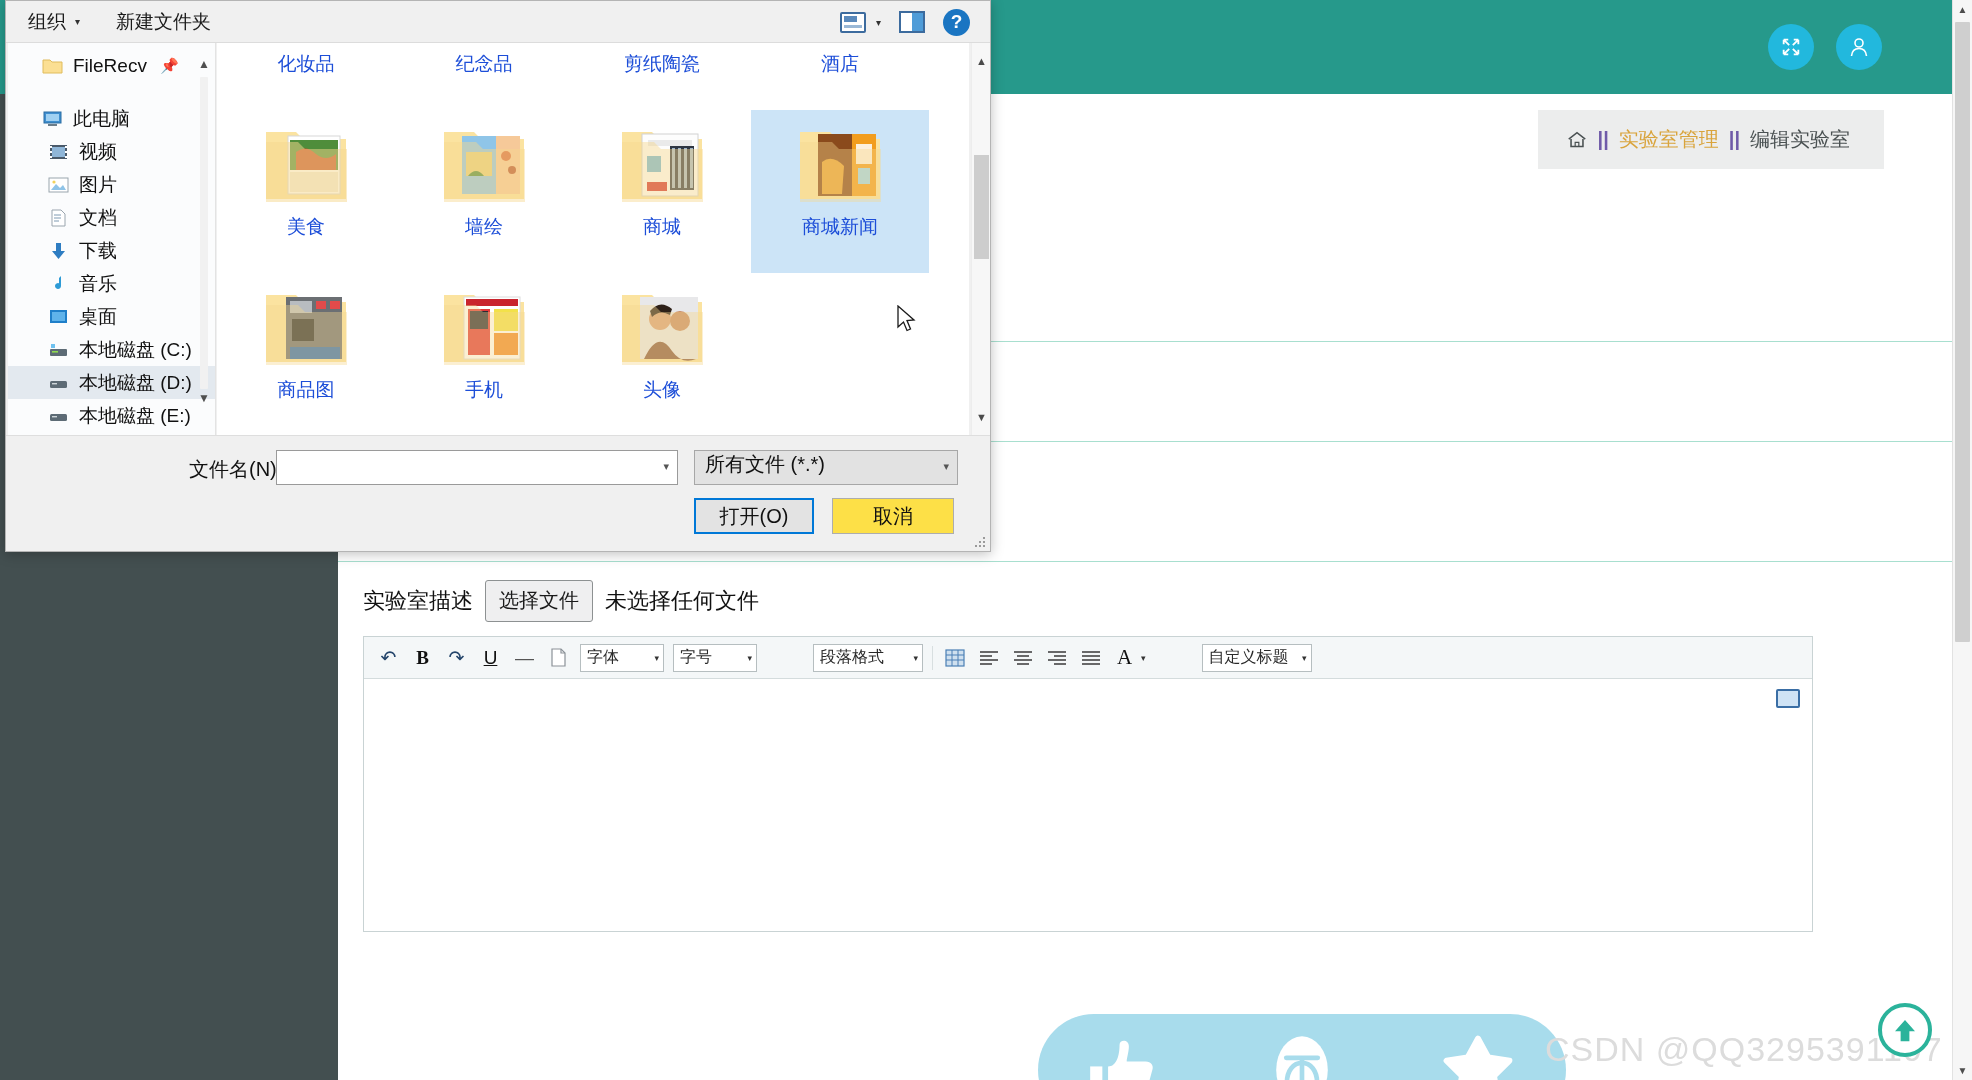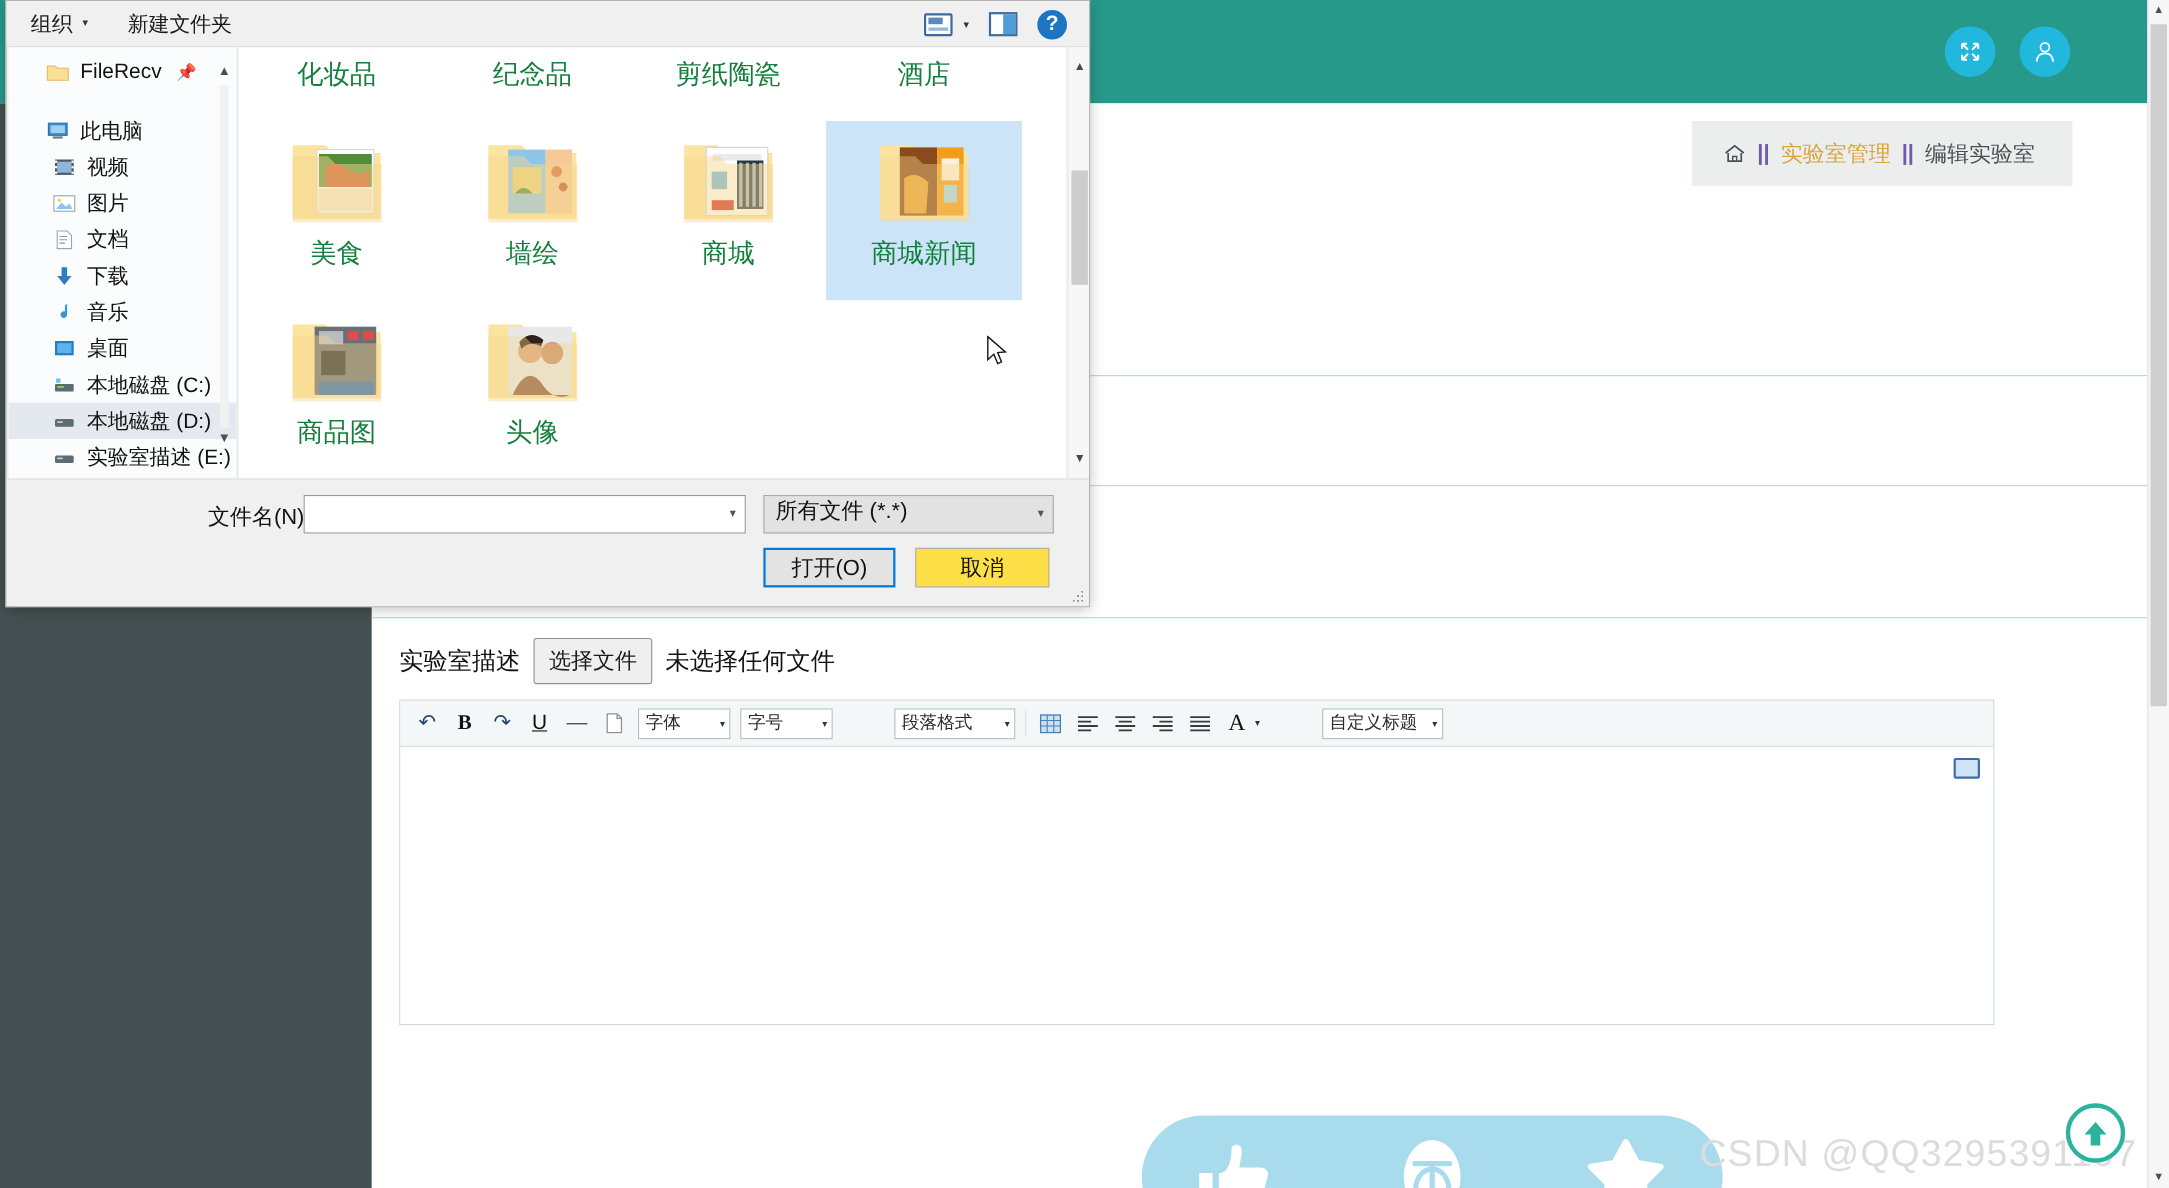"化妆品" .file-cell .fname { color: #15803d -> #1d4ed8; font-size: 24px -> 19px }
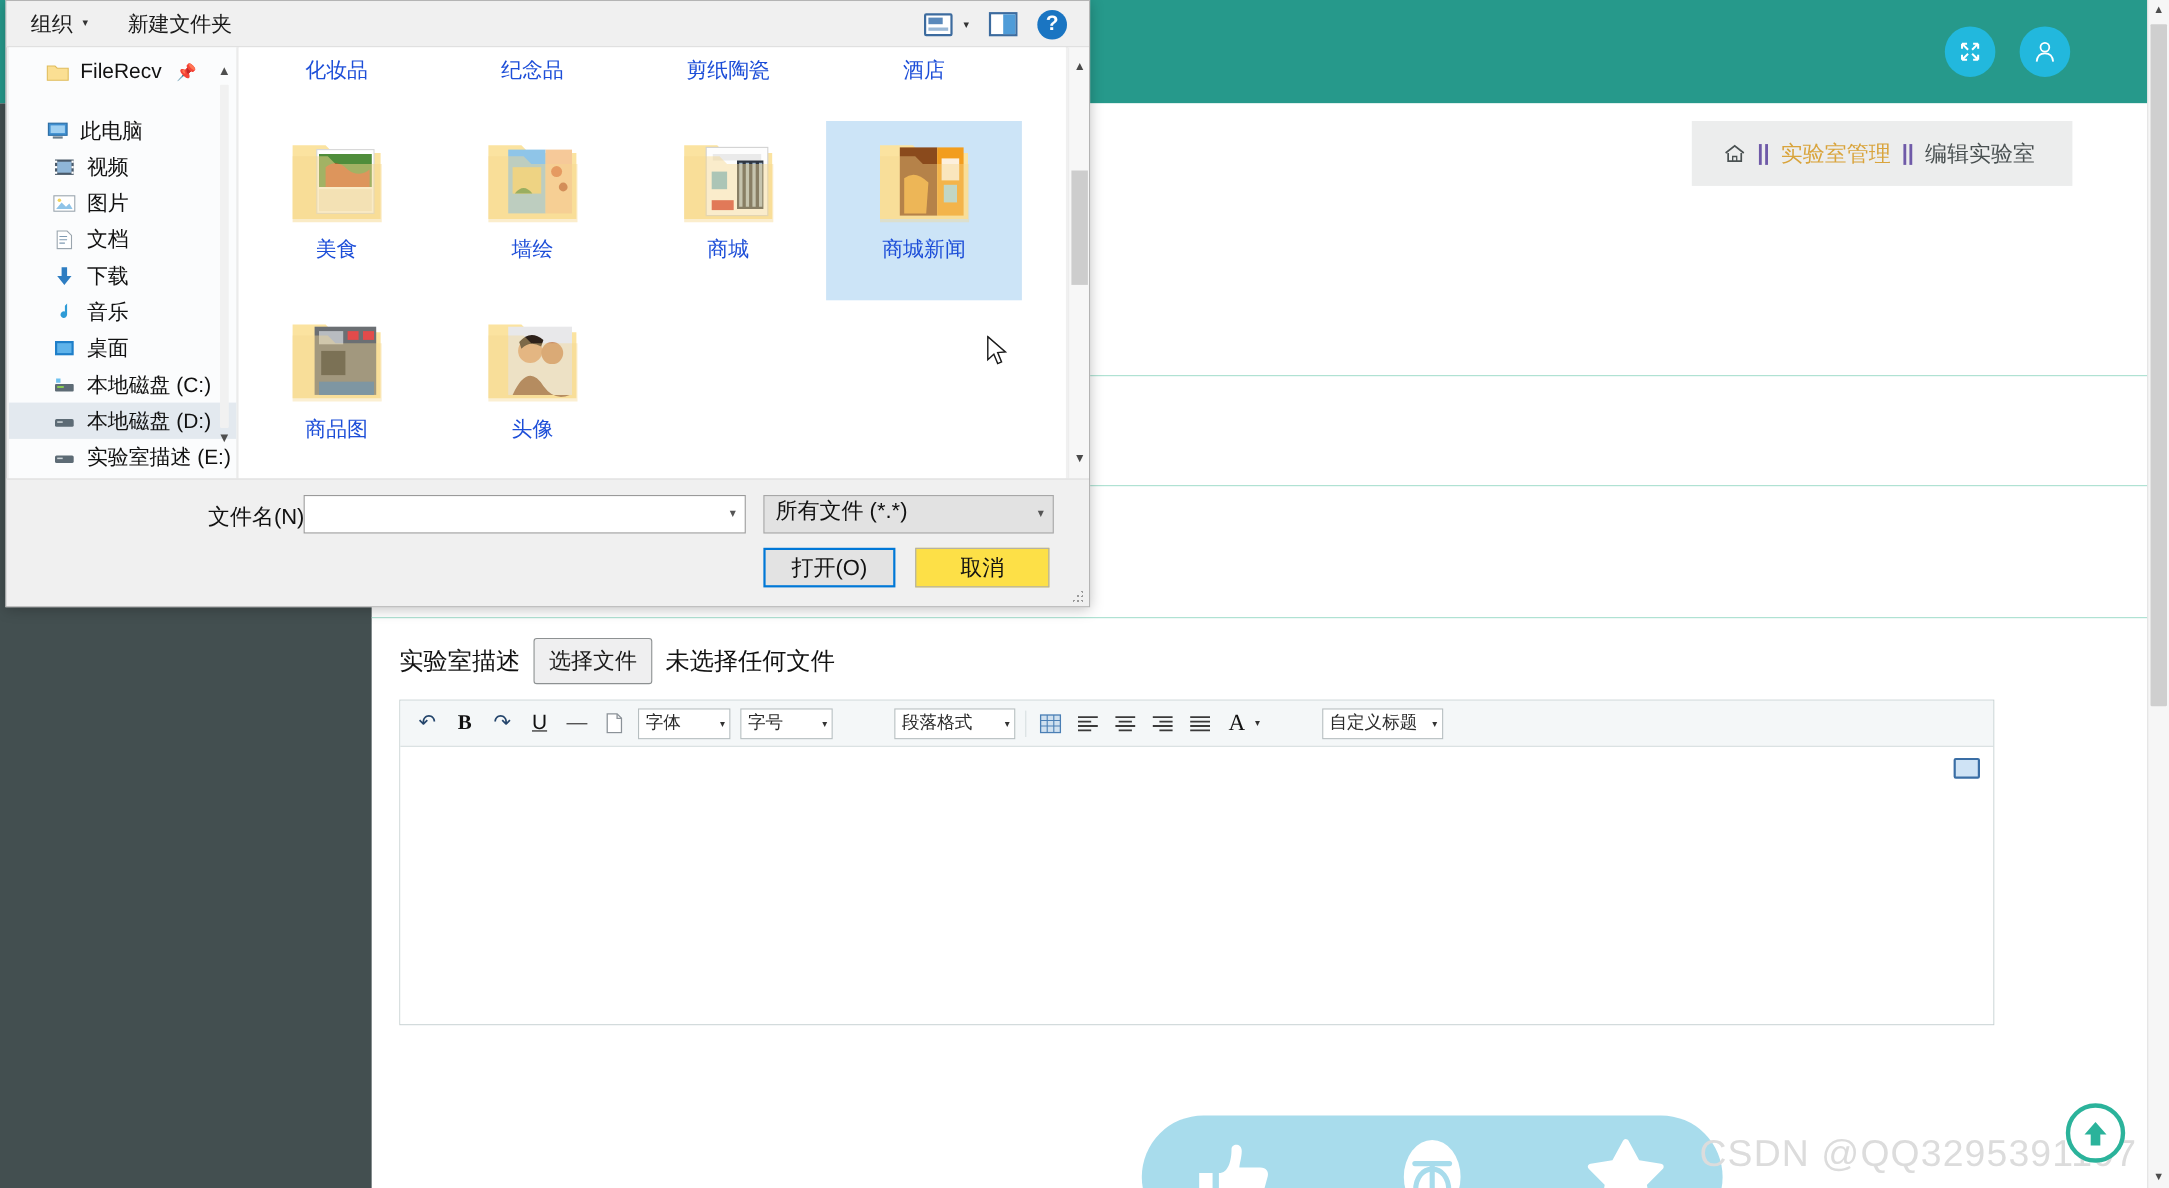"手机" div.file-cell { html: none -> <div> <div> <svg> <path></path> <rect></rect> <rect></rect> <rect></rect> <rect></rect> <rect></rect> <rect></rect> <path></path> </svg> </div> <div>手机</div> </div> }
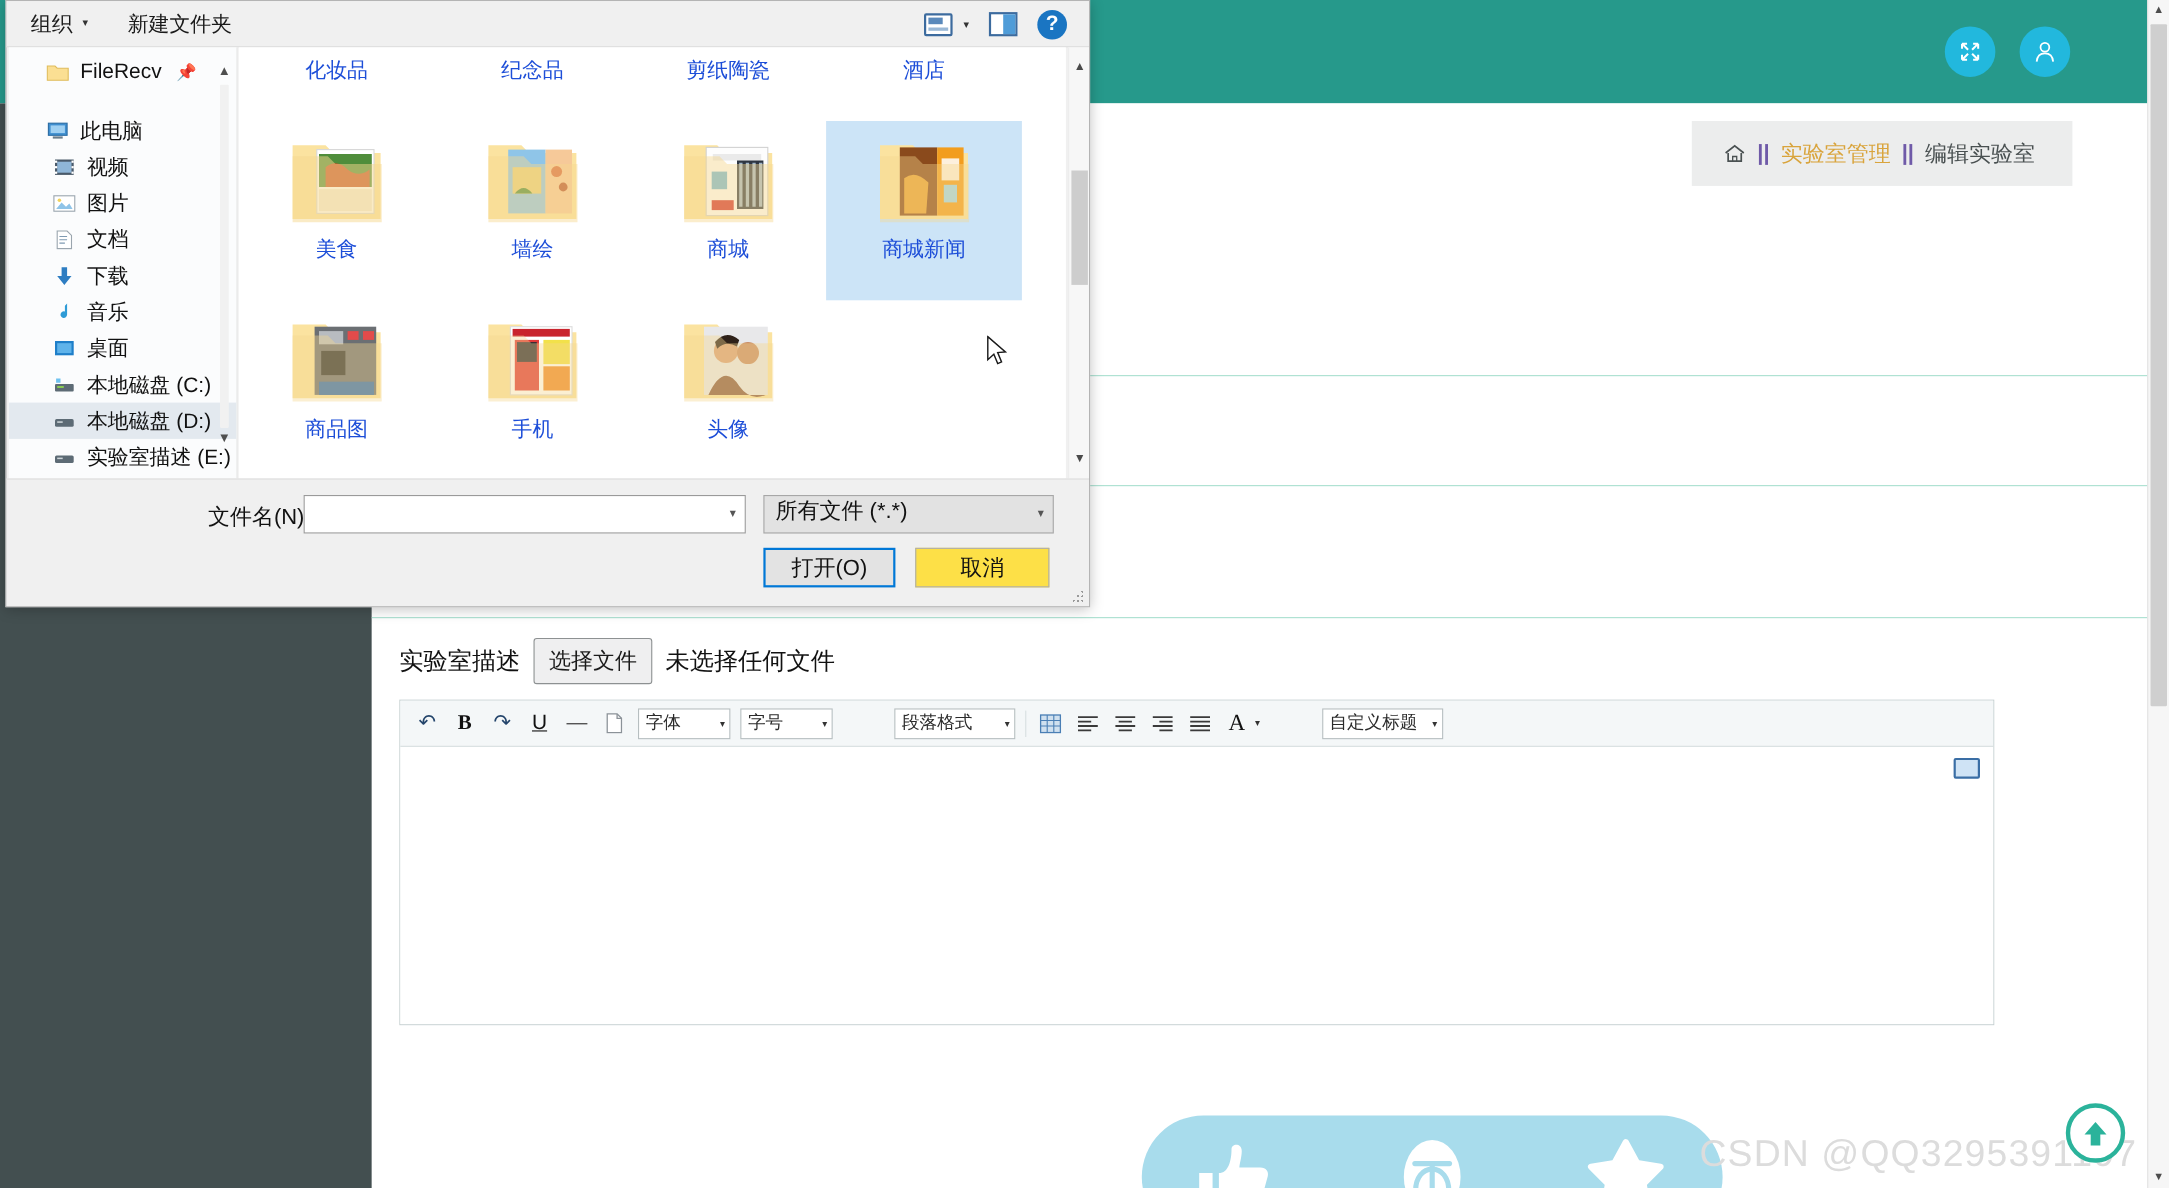"实验室描述 (E:)" span { text: 实验室描述 -> 本地磁盘 }
